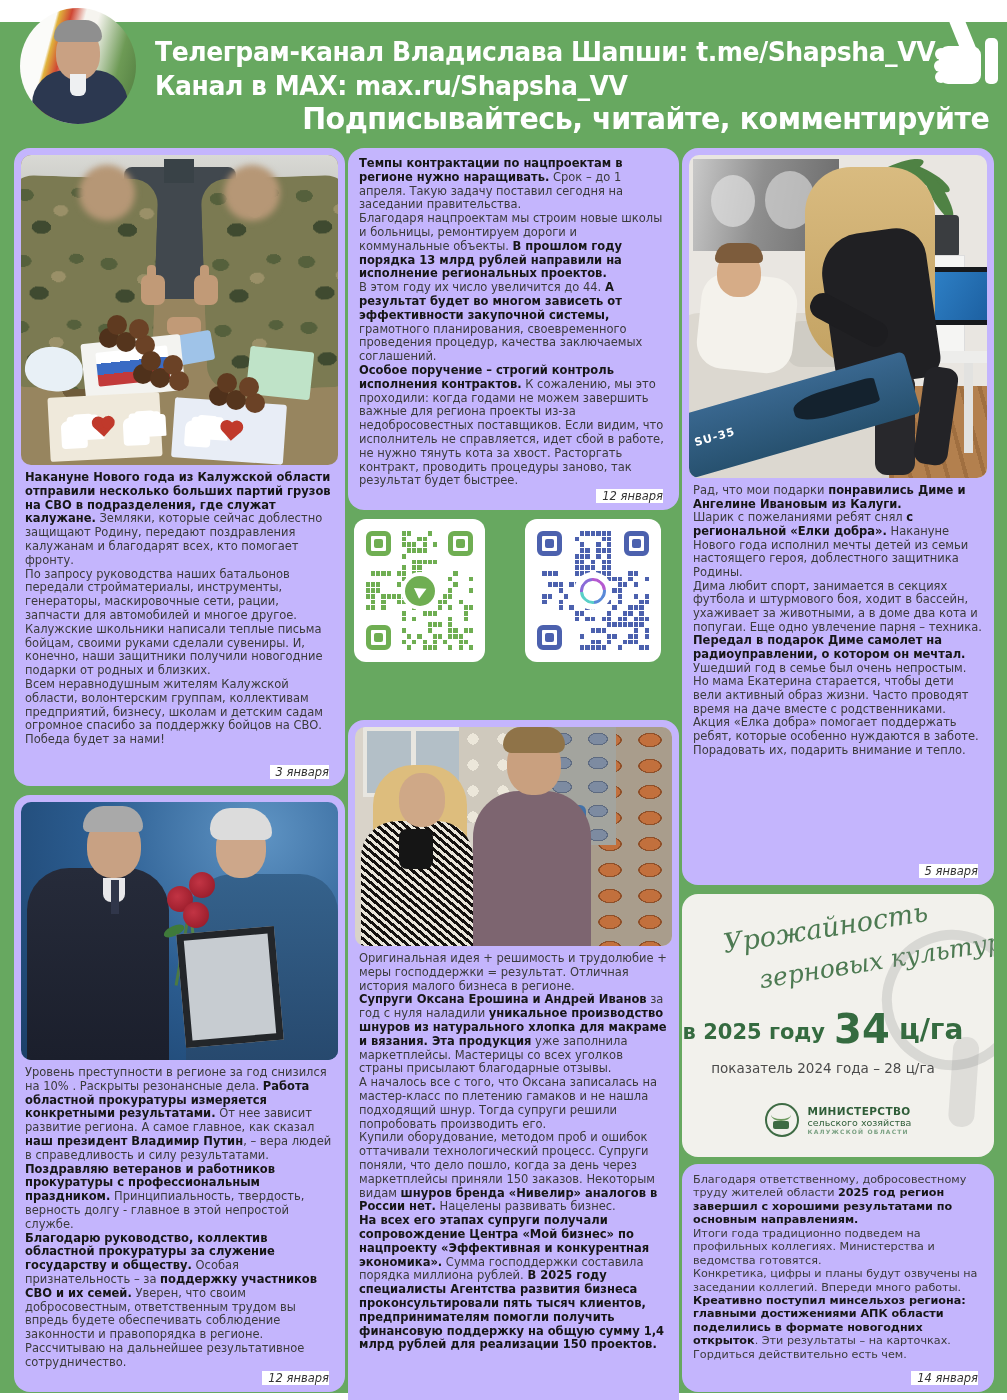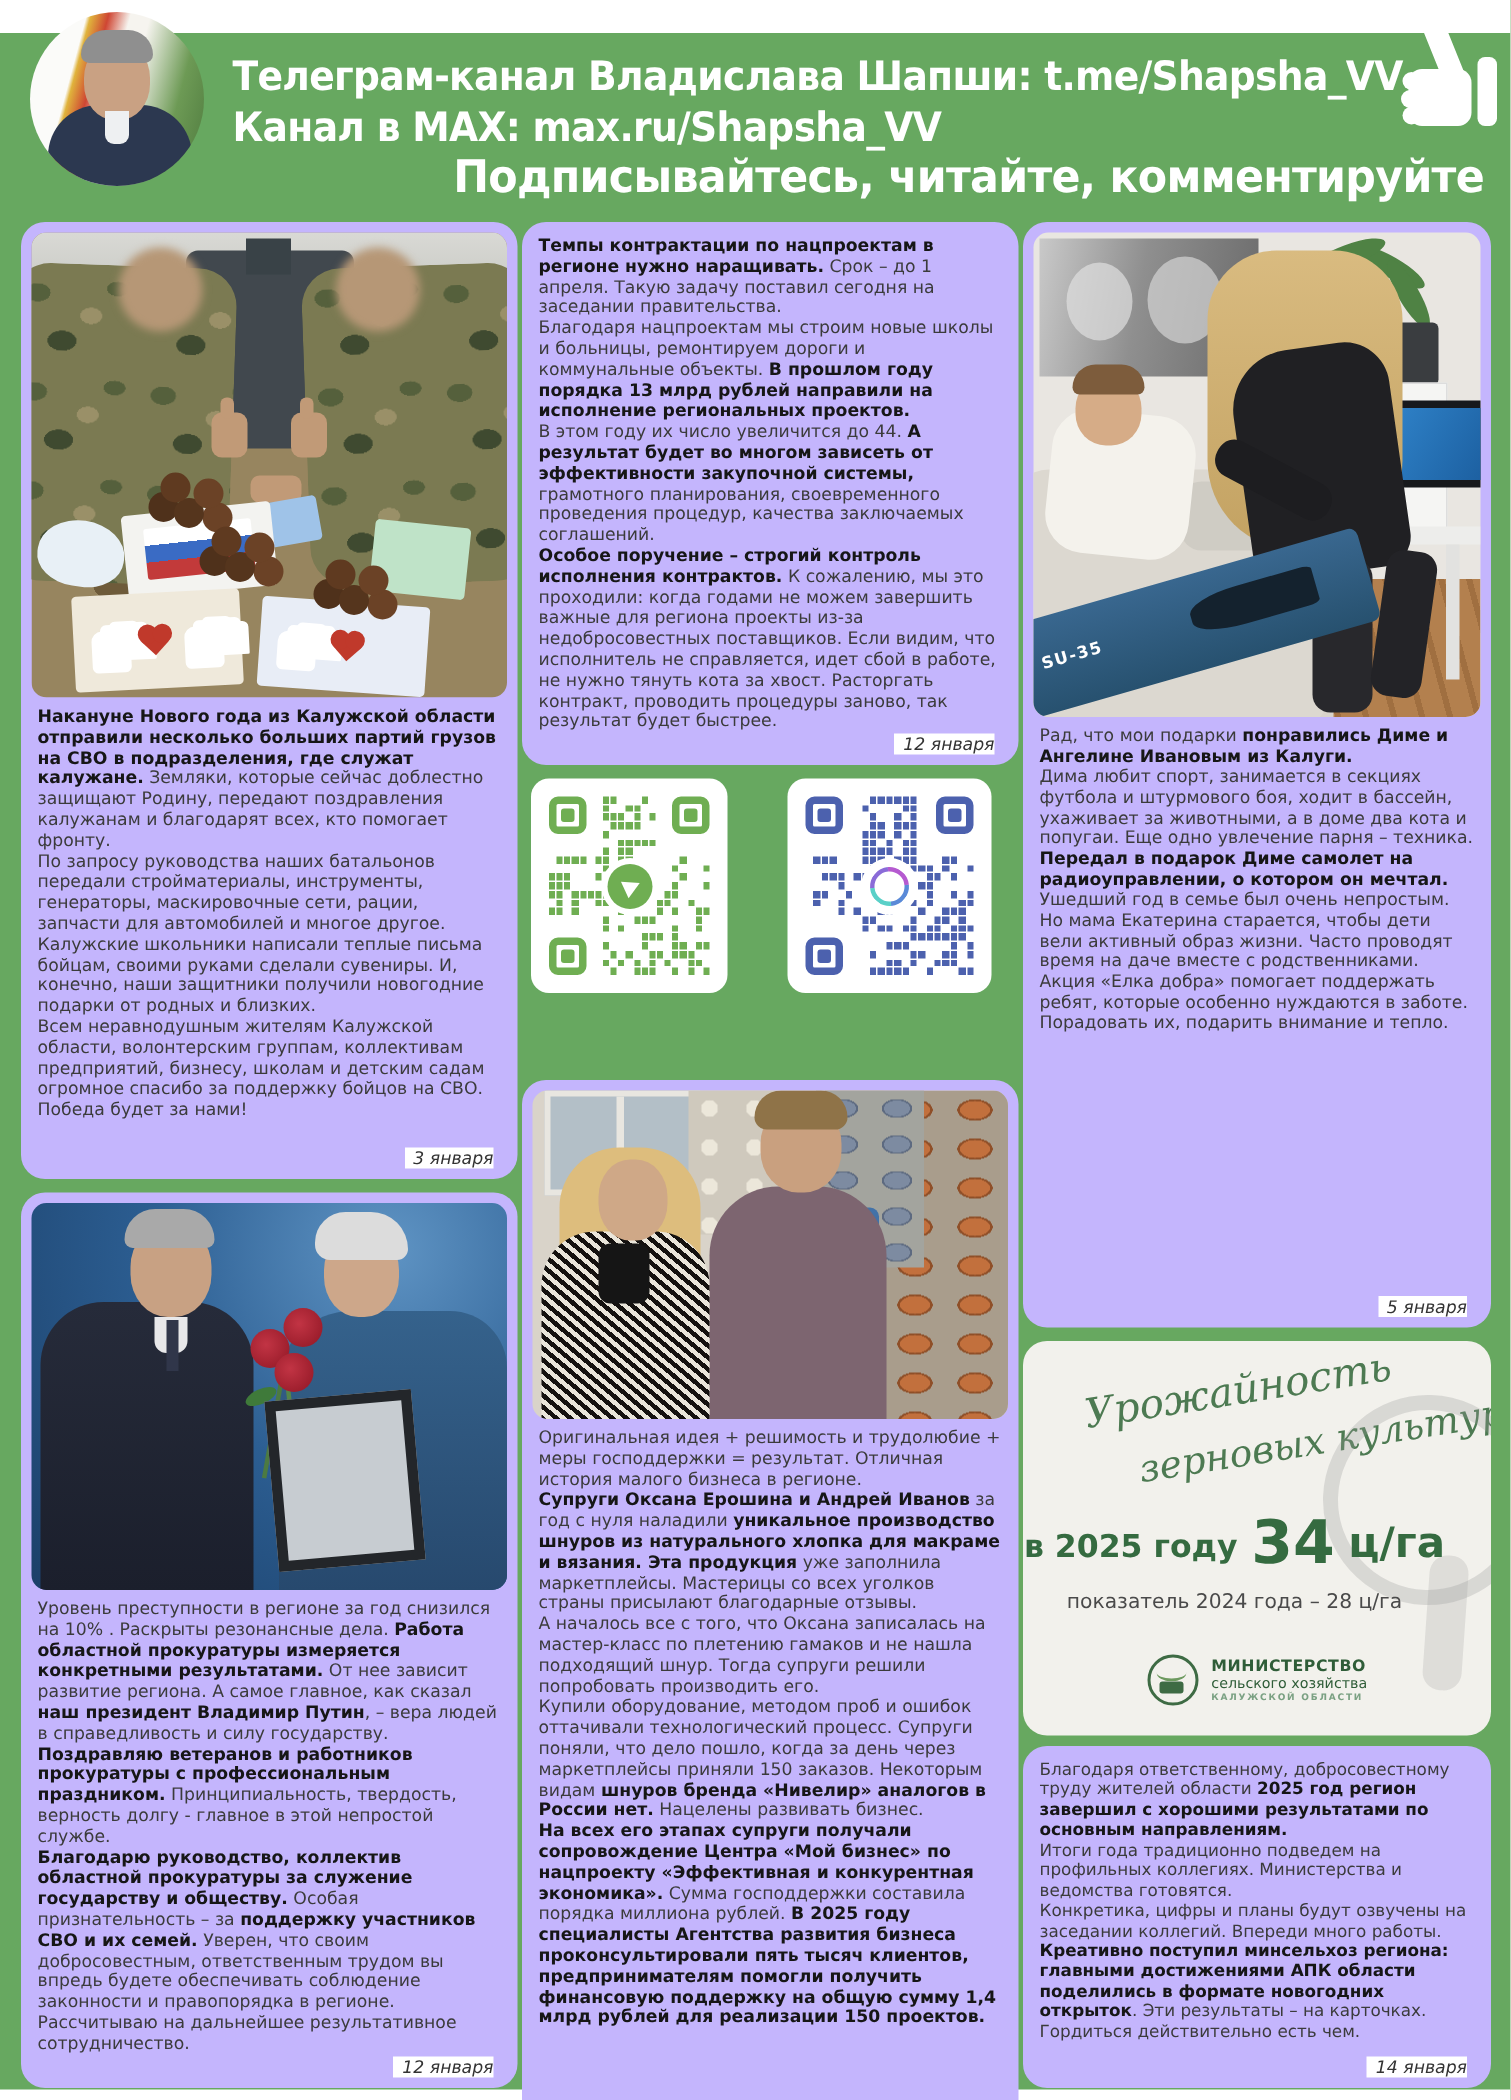"Шарик с пожеланиями ребят снял" div.para { html: none -> <div><span>Шарик с пожеланиями ребят снял </span><b>с региональной «Елки добра».</b><span> Накануне Нового года исполнил мечты детей из семьи настоящего героя, доблестного защитника Родины.</span></div> }
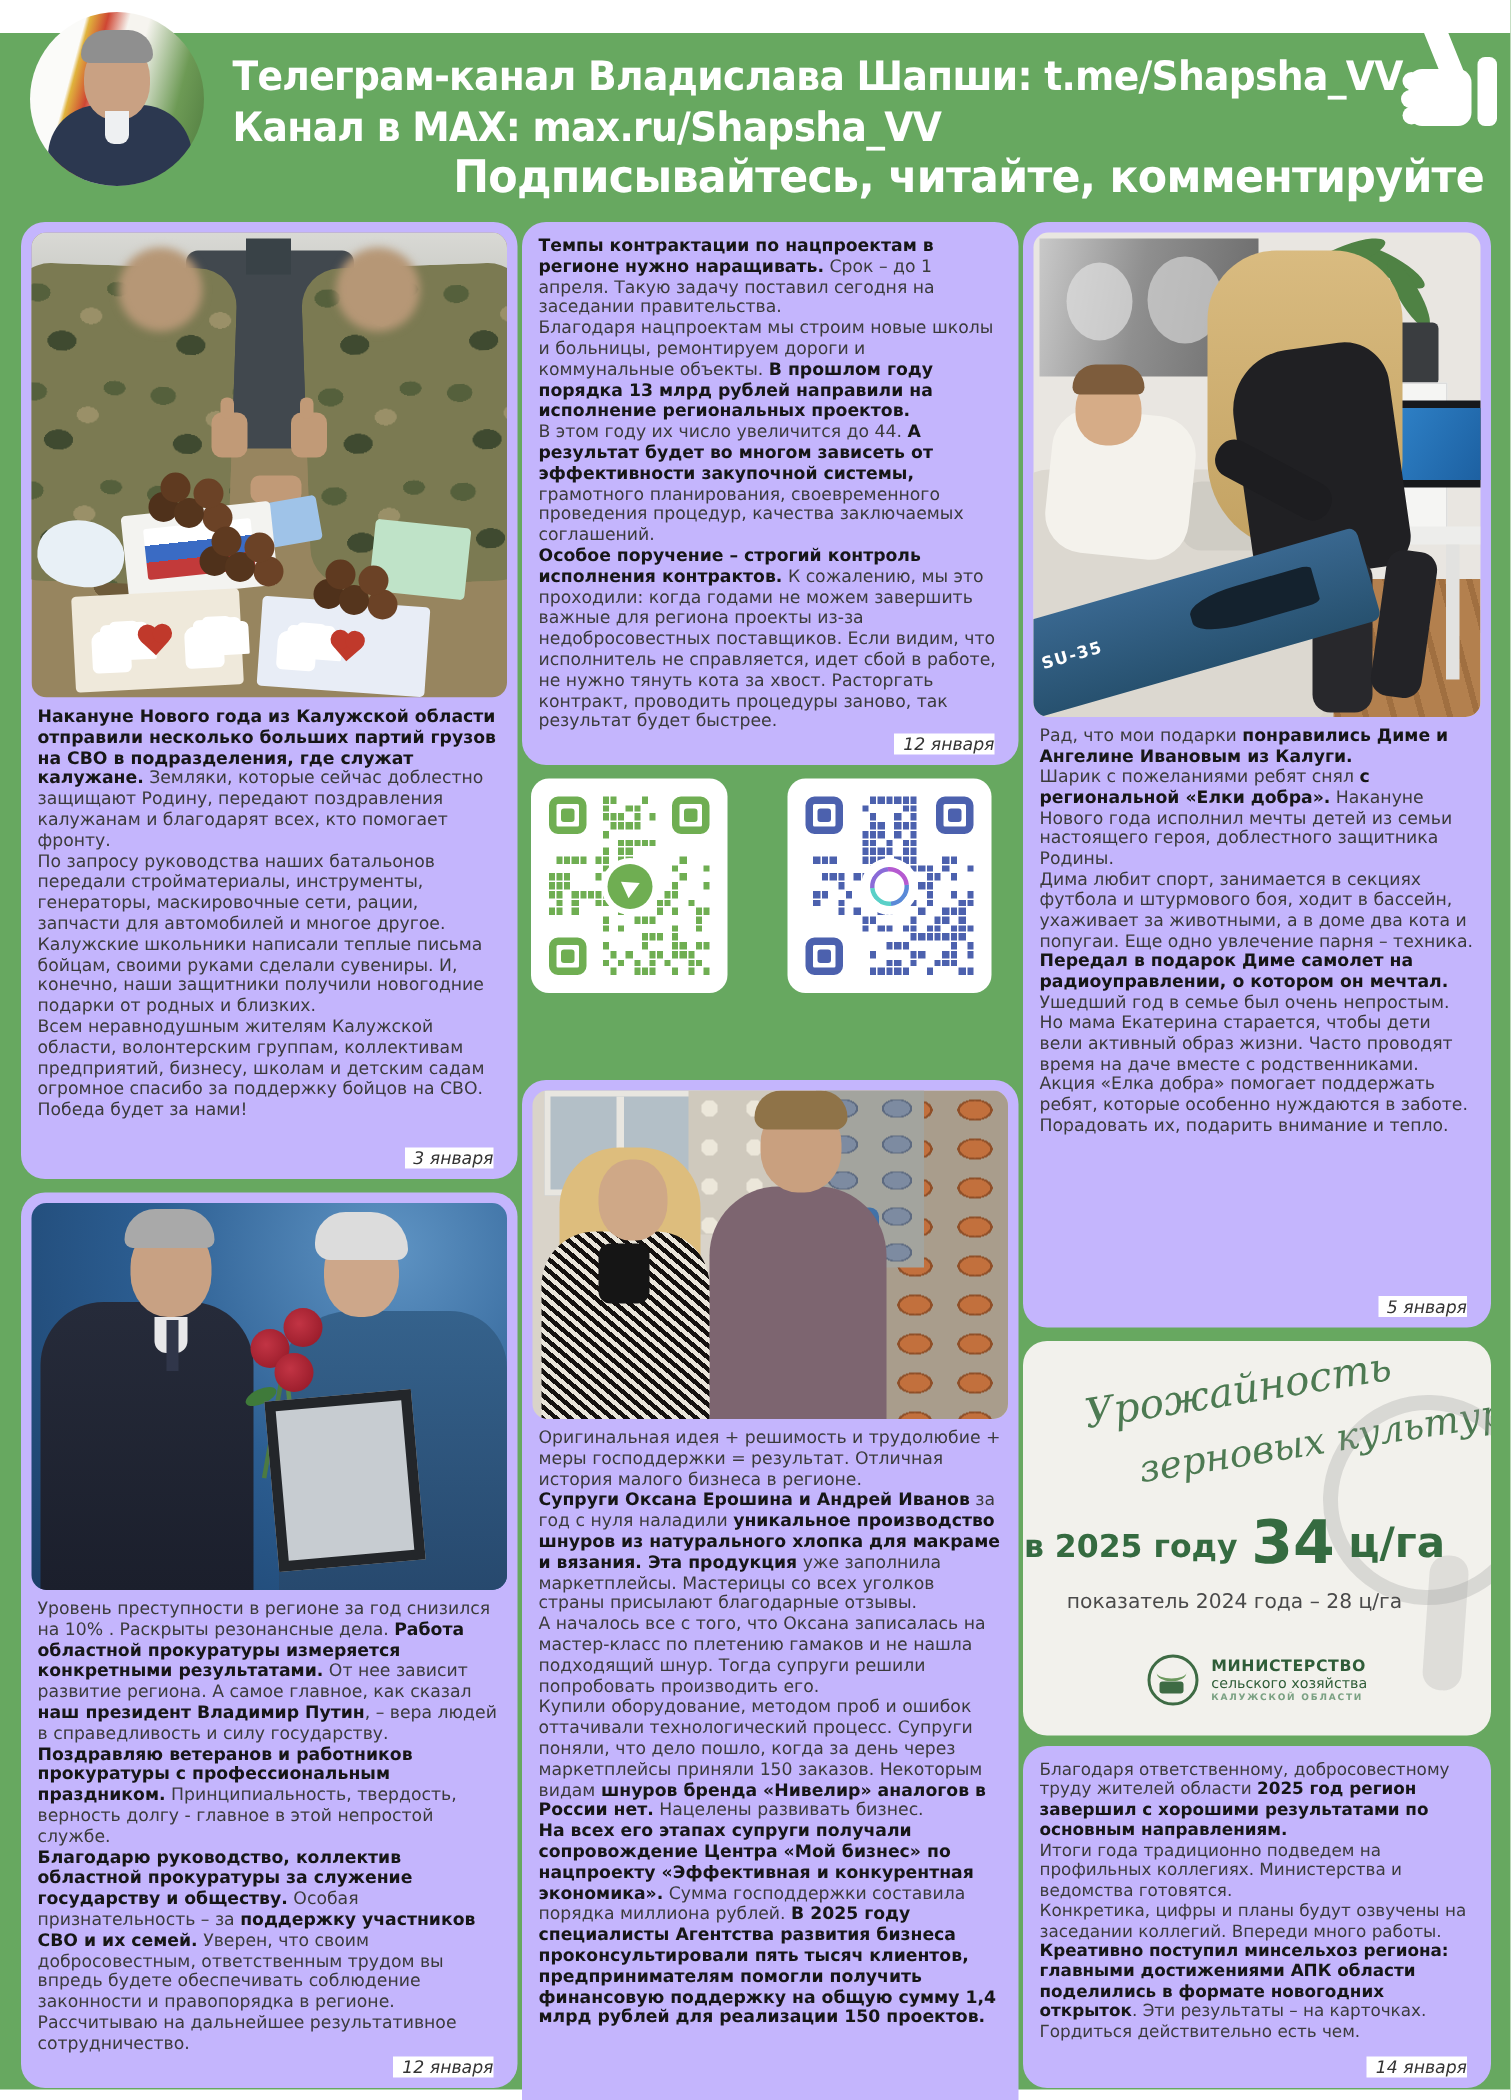", – вера людей в" span { text: государству -> результатами }
